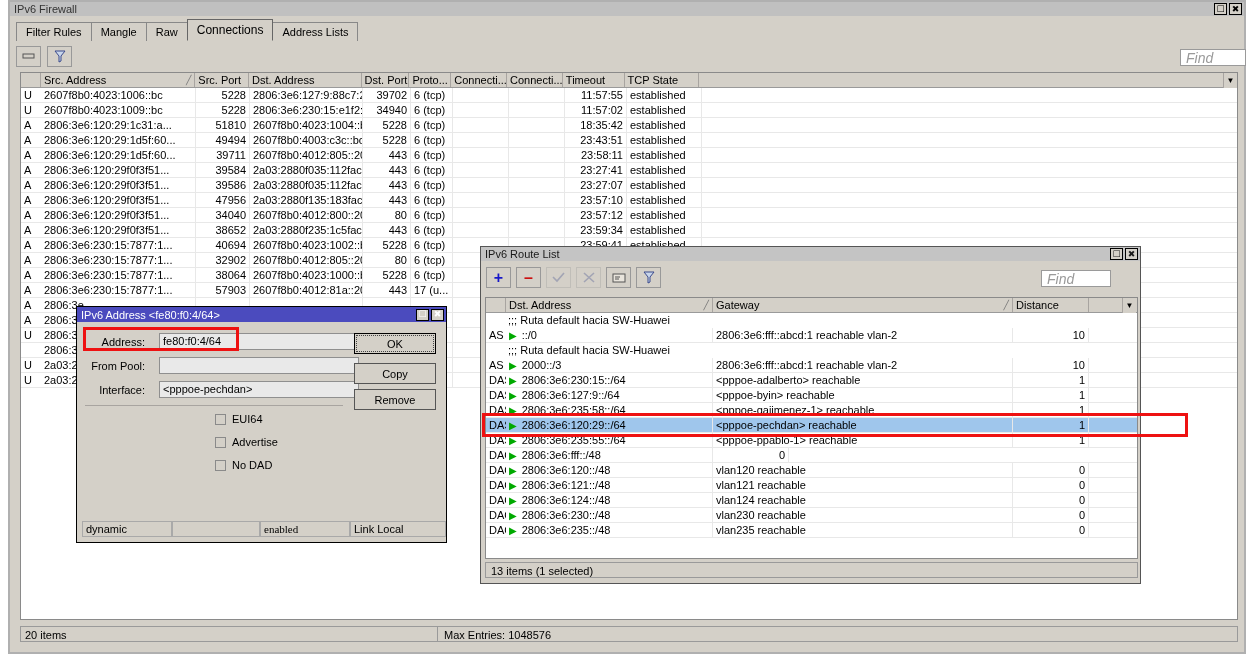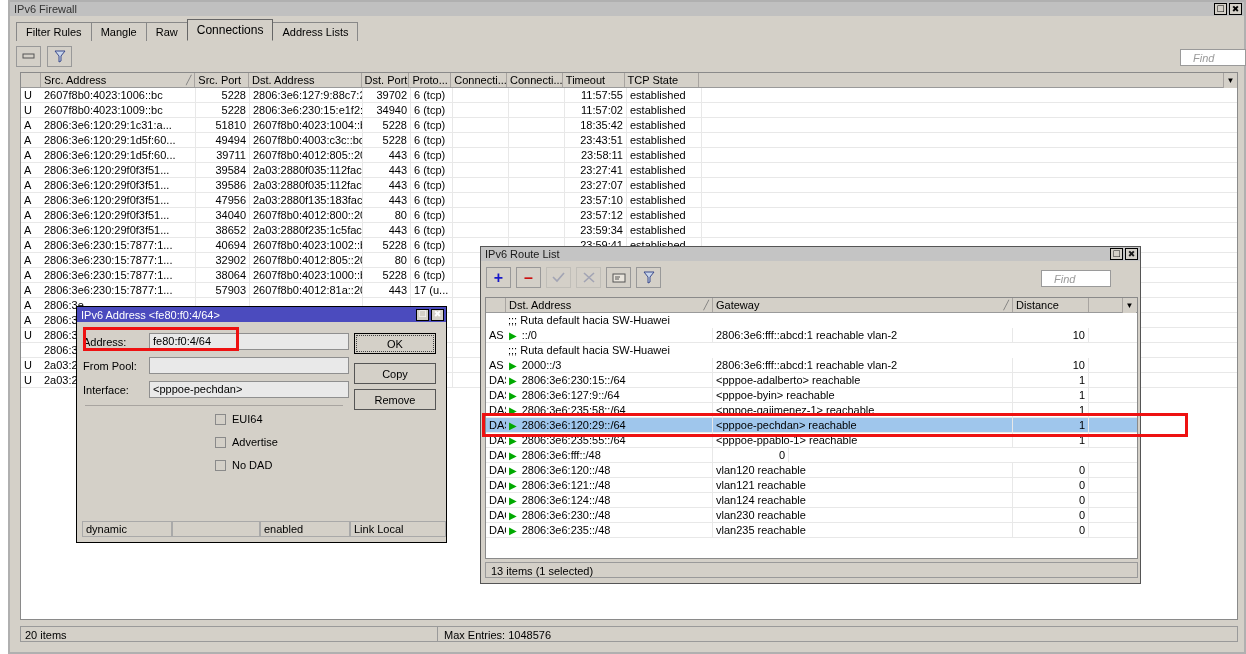"Find" .findbox { font-size: 11px -> 14px; padding-left: 12px -> 5px }
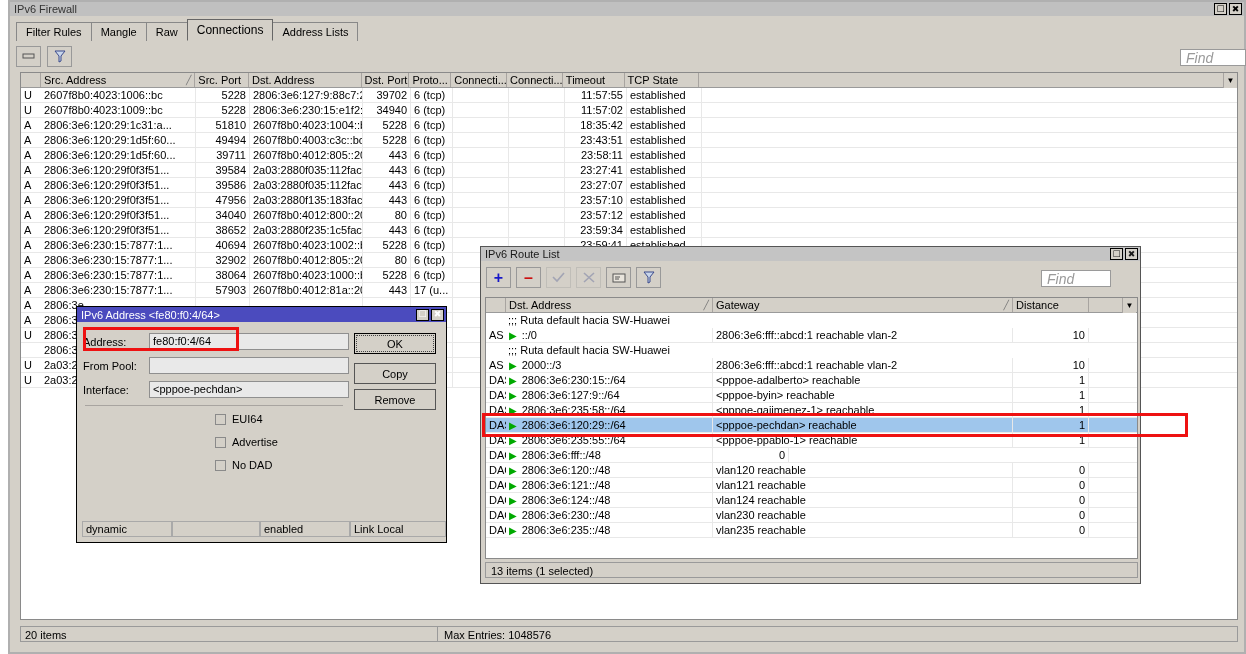"Address:" .fldlabel { padding-right: 4px -> 14px; text-align: left -> right }
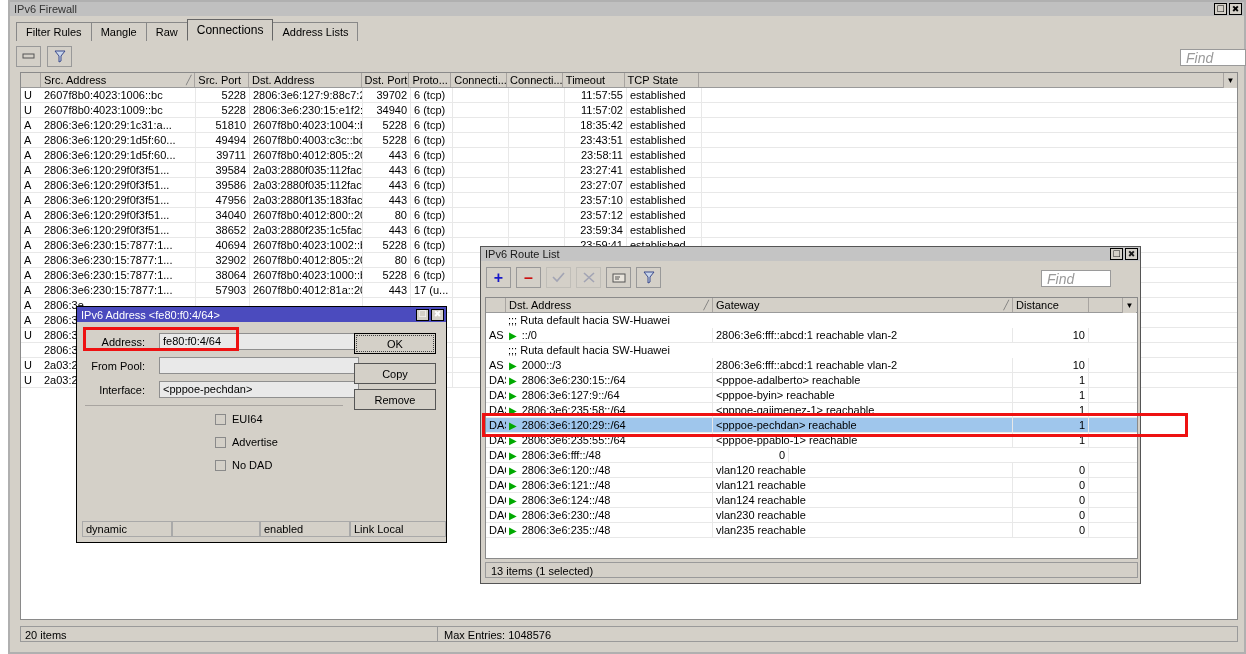"enabled" div.sbcell { font-family: none -> Liberation Serif, serif }
